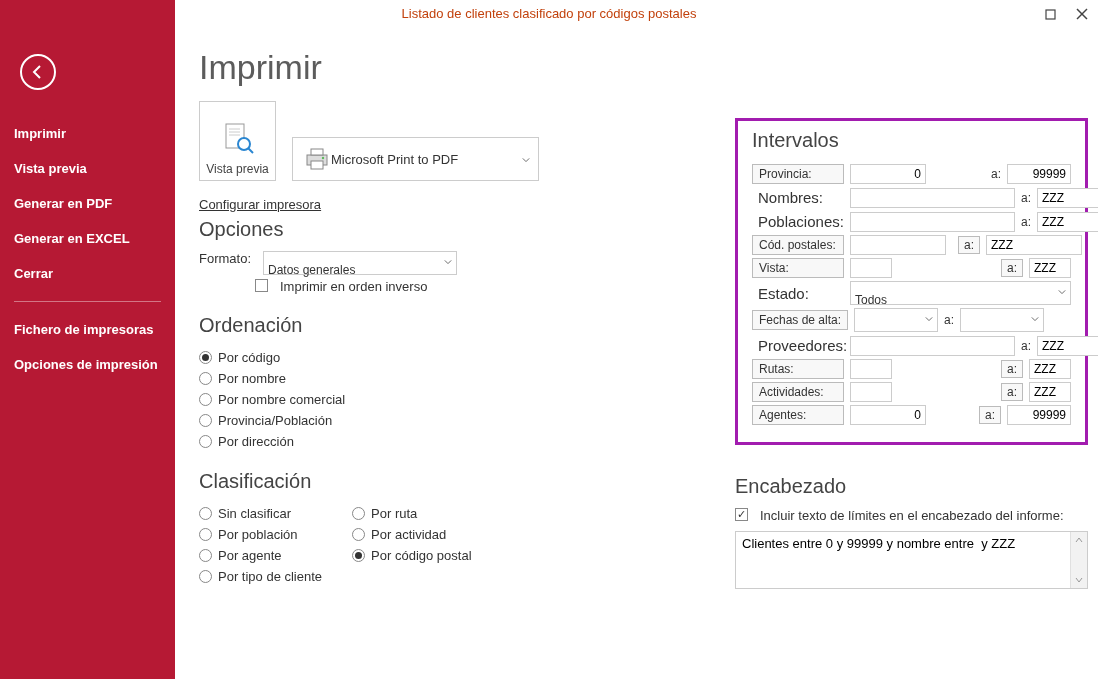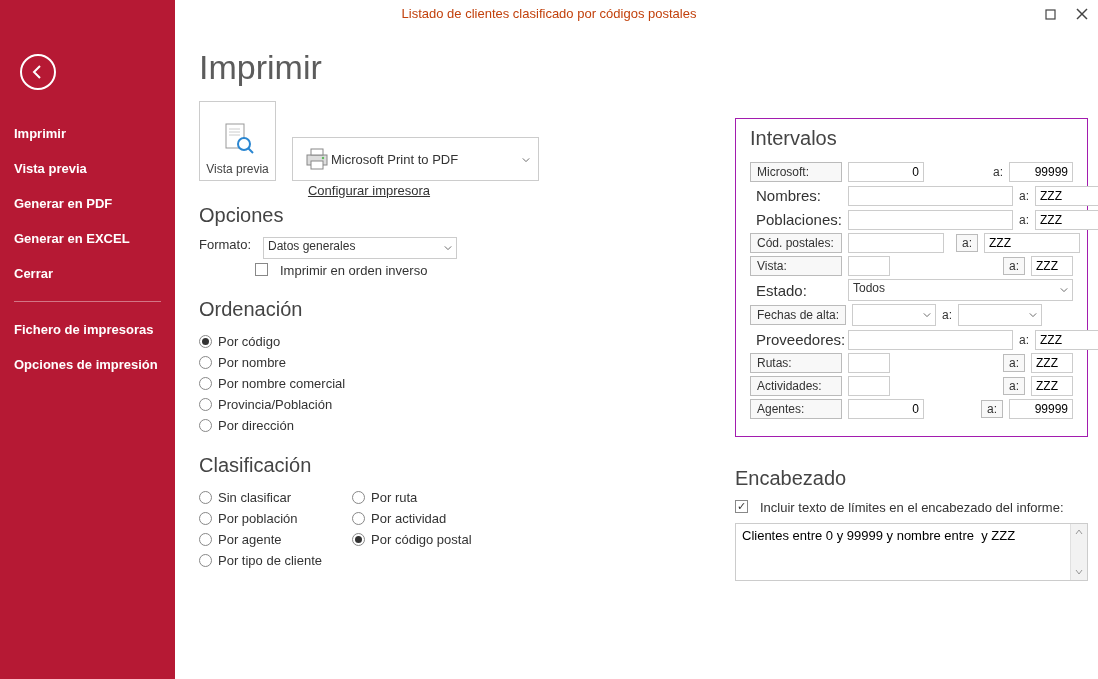"Intervalos" .box { border: 1px solid #a21caf -> 3px solid #a21caf }
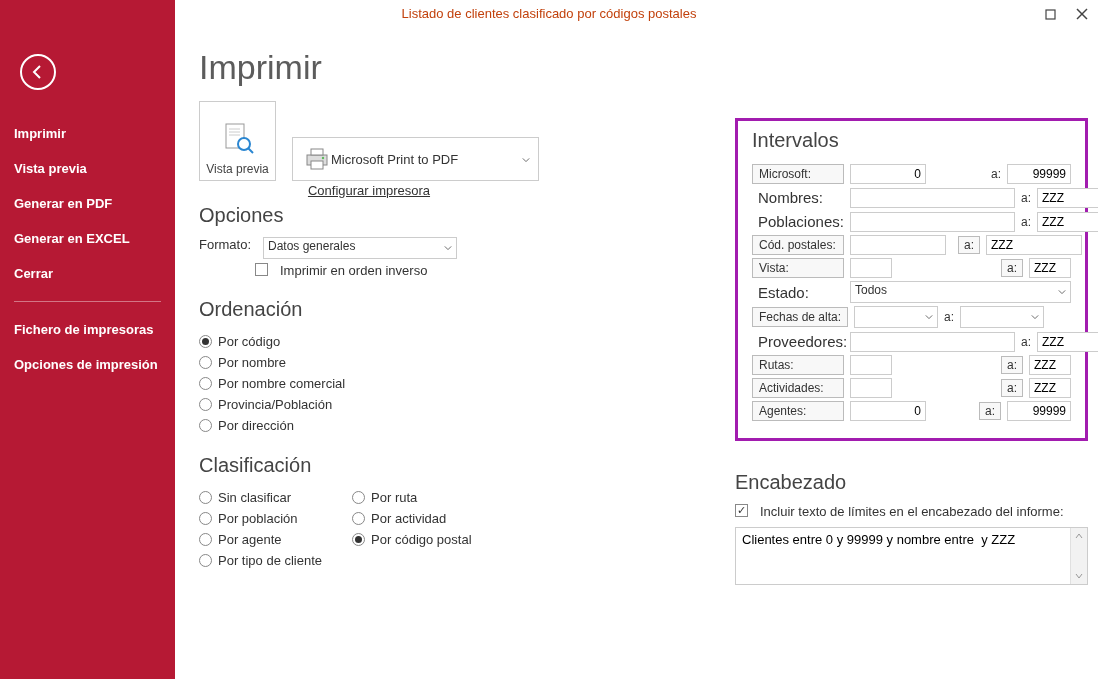"Microsoft:" span.int-label-btn { text: Microsoft -> Provincia }
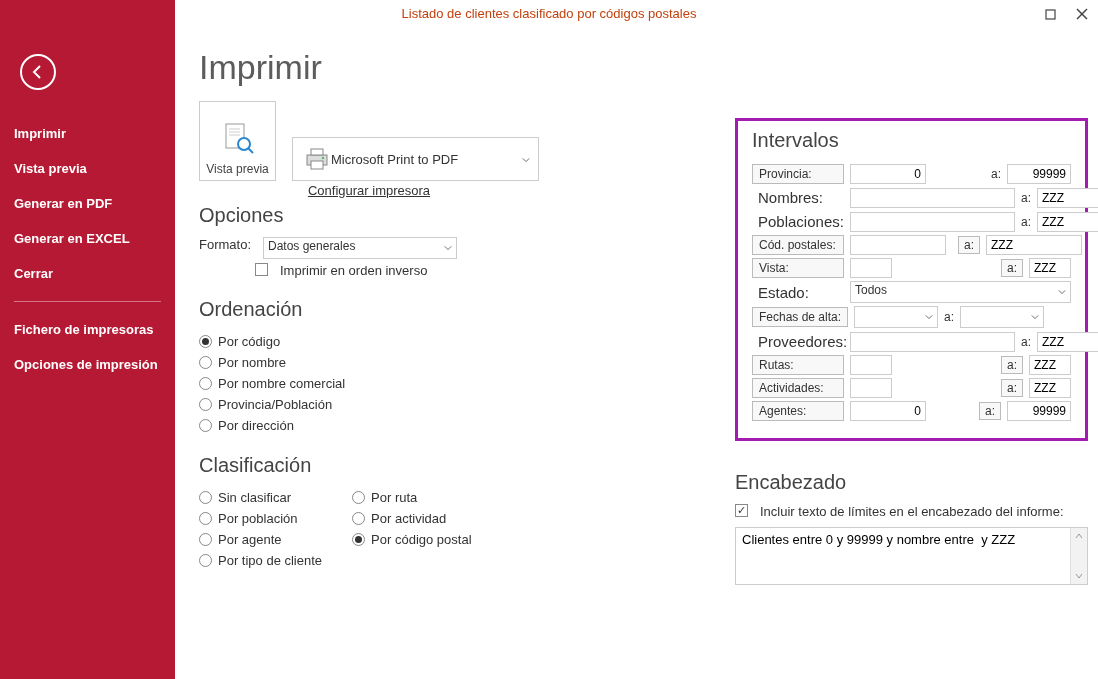"Configurar impresora" .right-align { justify-content: center -> flex-start; margin-top: 2px -> 16px }
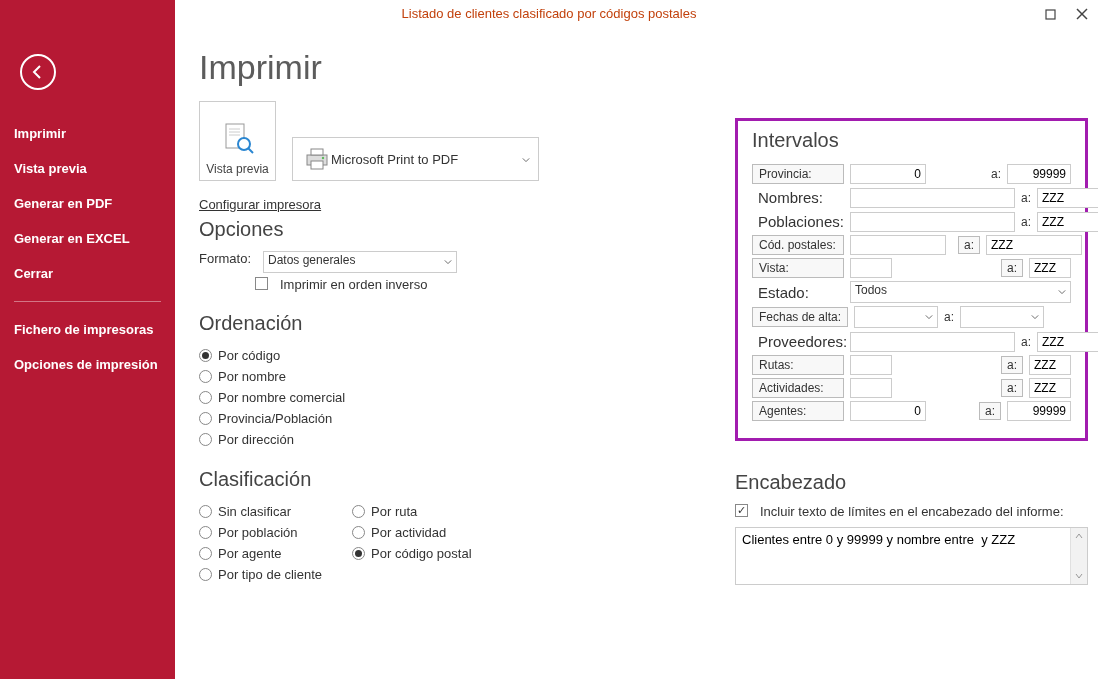"Datos generales" .select { padding: 1px 4px -> 11px 4px }
